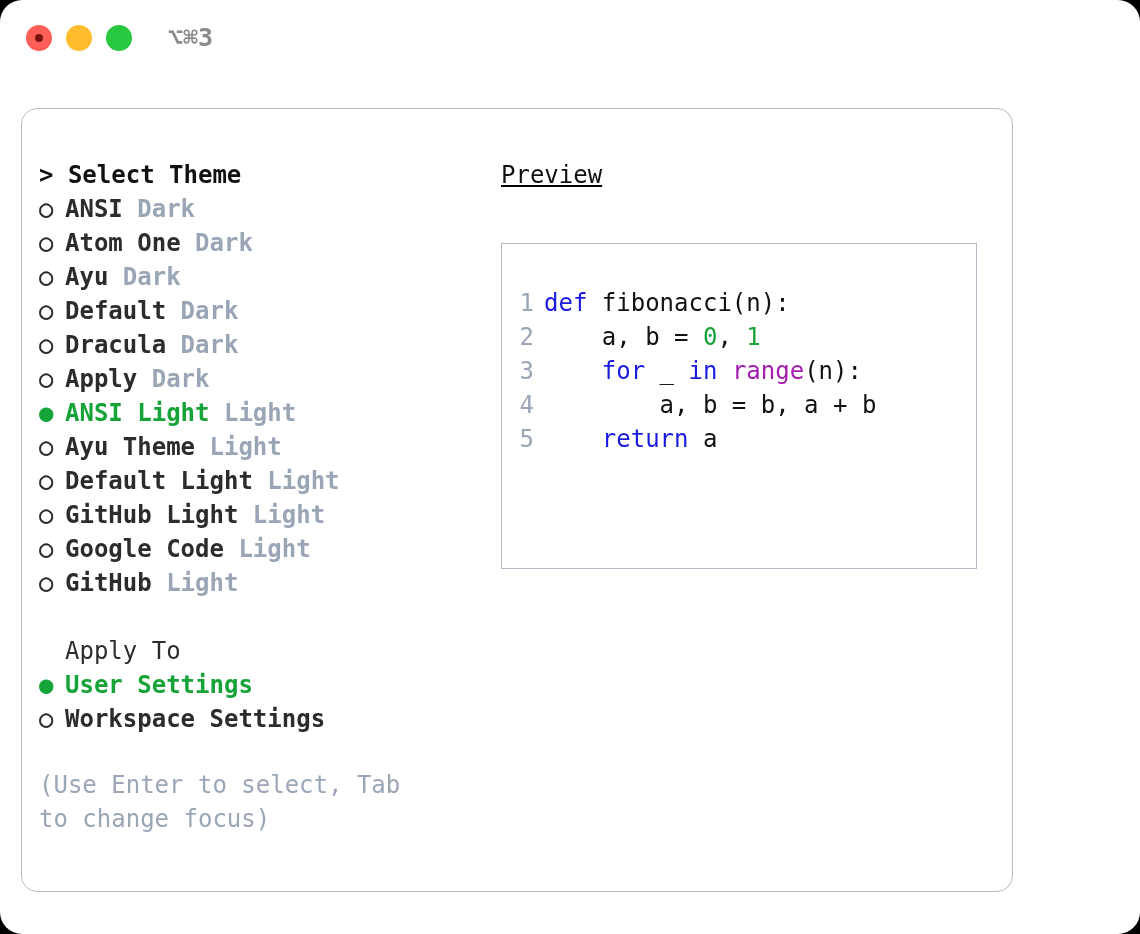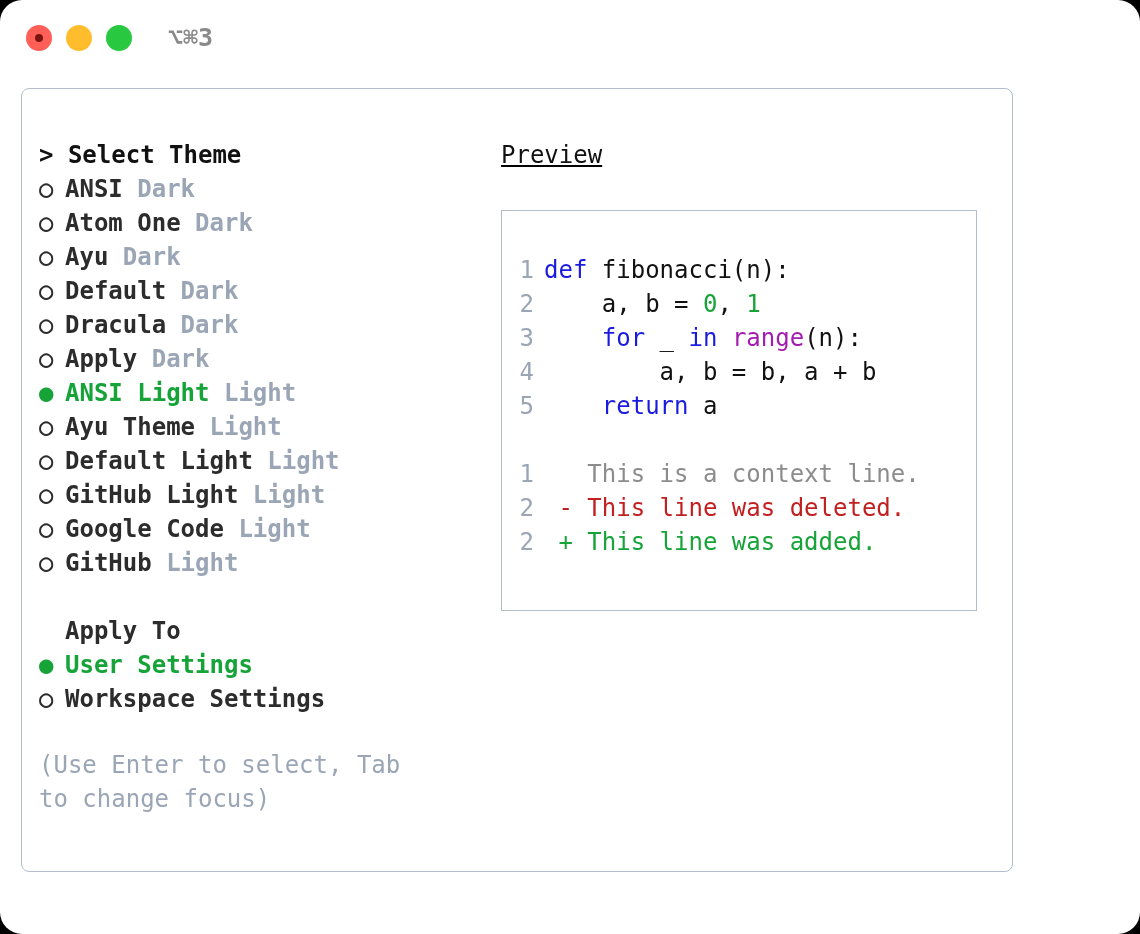"> Select Theme" #panel { border-radius: 8px -> 16px; top: 88px -> 108px }
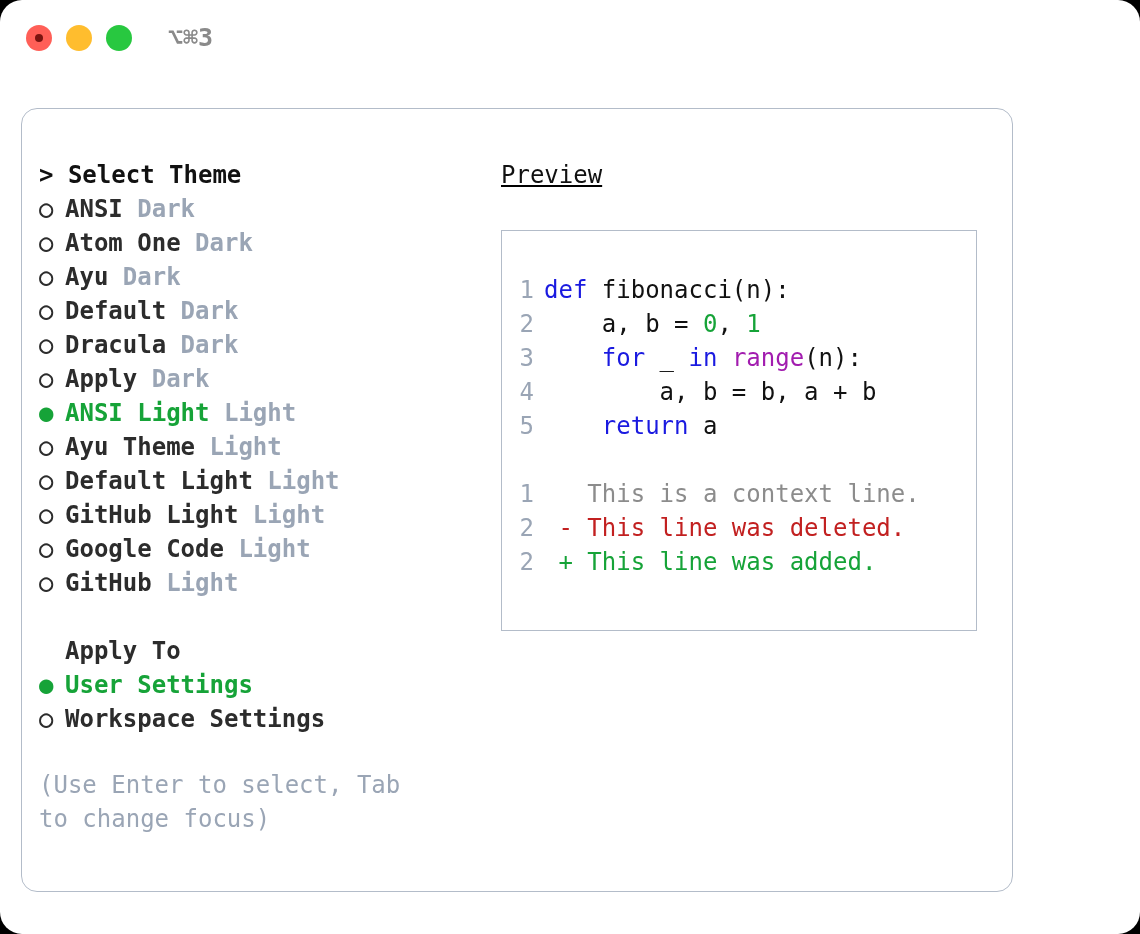"1 def fibonacci(n):" #preview-box { height: 401px -> 326px; margin-top: 38px -> 51px }
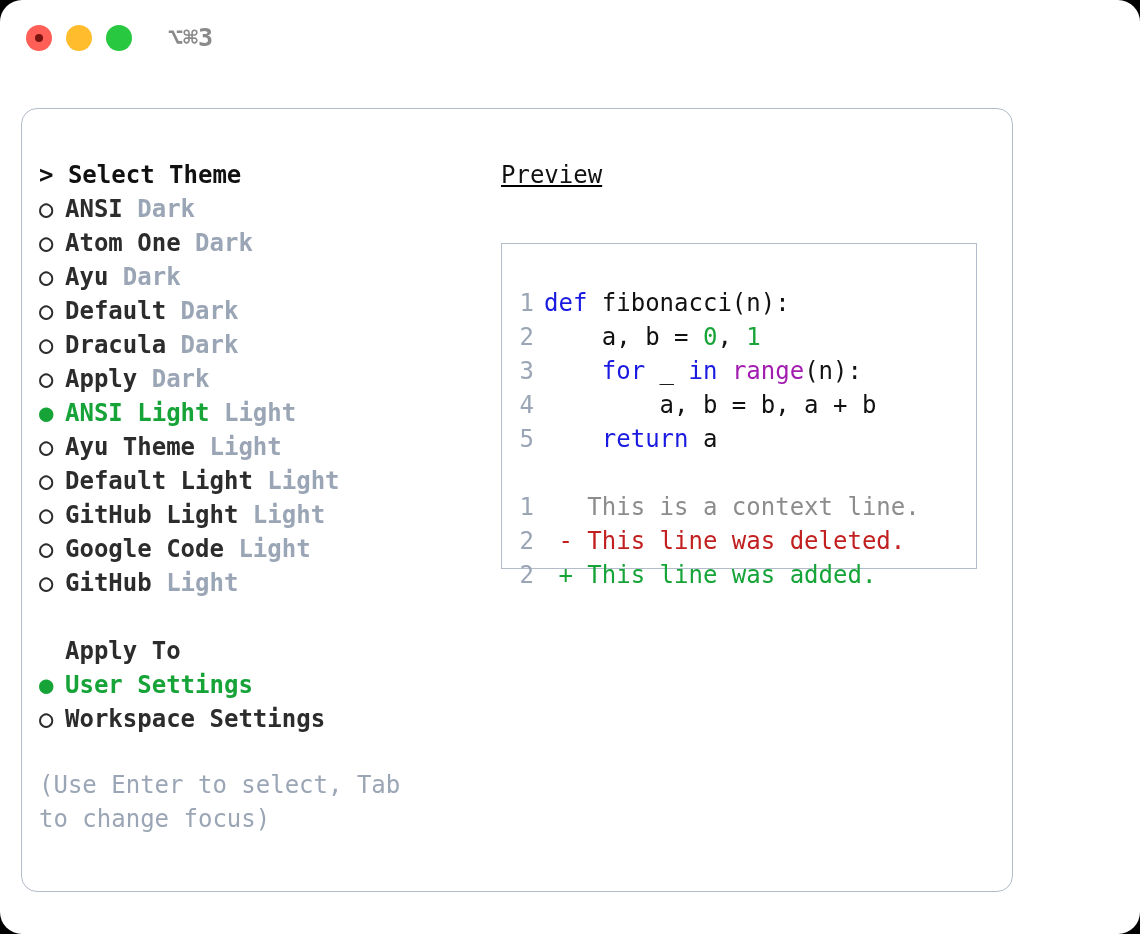"1 This is a context" div { html: <div> <div><span>1</span><span> This is a context line.</span></div> <div><span>2</span><span> - This line was deleted.</span></div> <div><span>2</span><span> + This line was added.</span></div> </div> -> none }
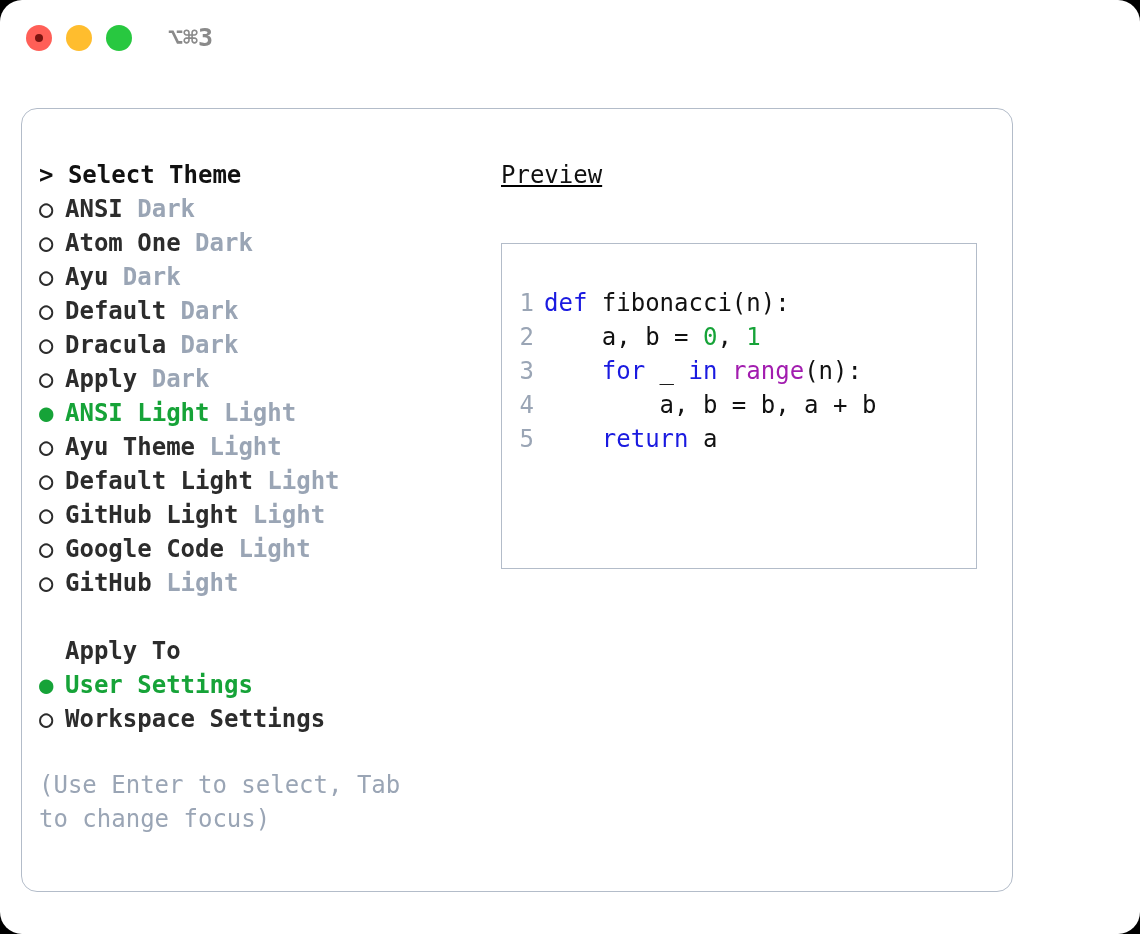"Apply To" .section-title { font-weight: bold -> none }
